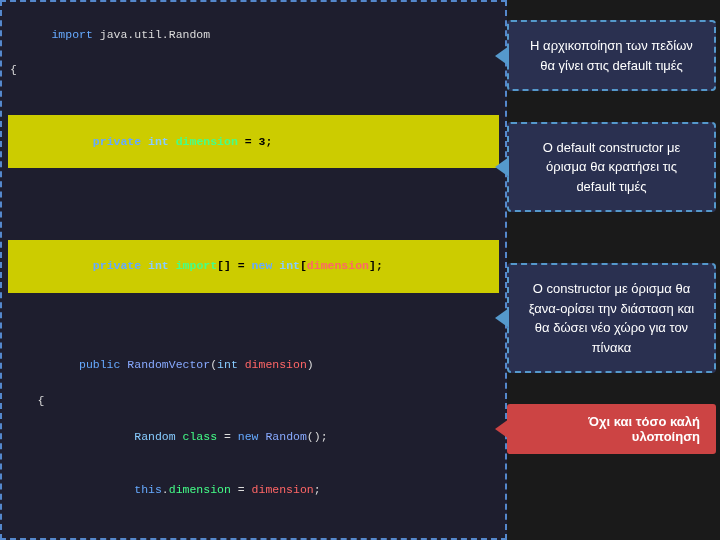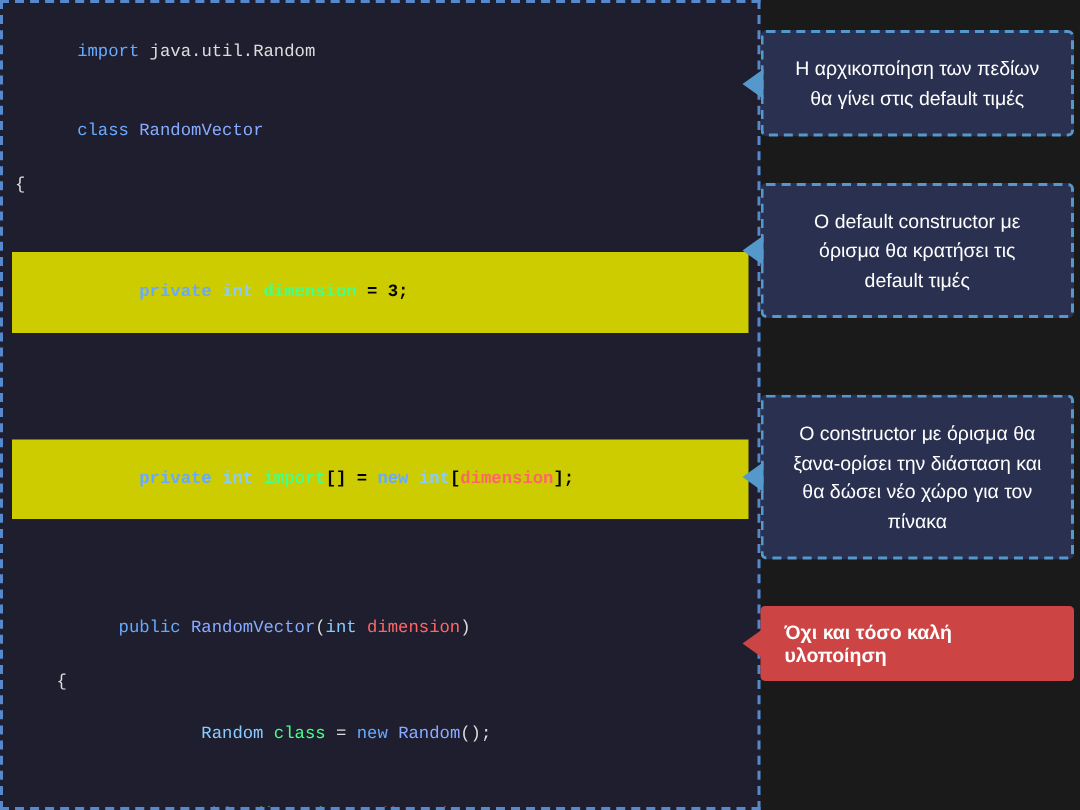"class RandomVector" div.code-line { html: <div> <span>class</span> <span>RandomVector</span> </div> -> none }
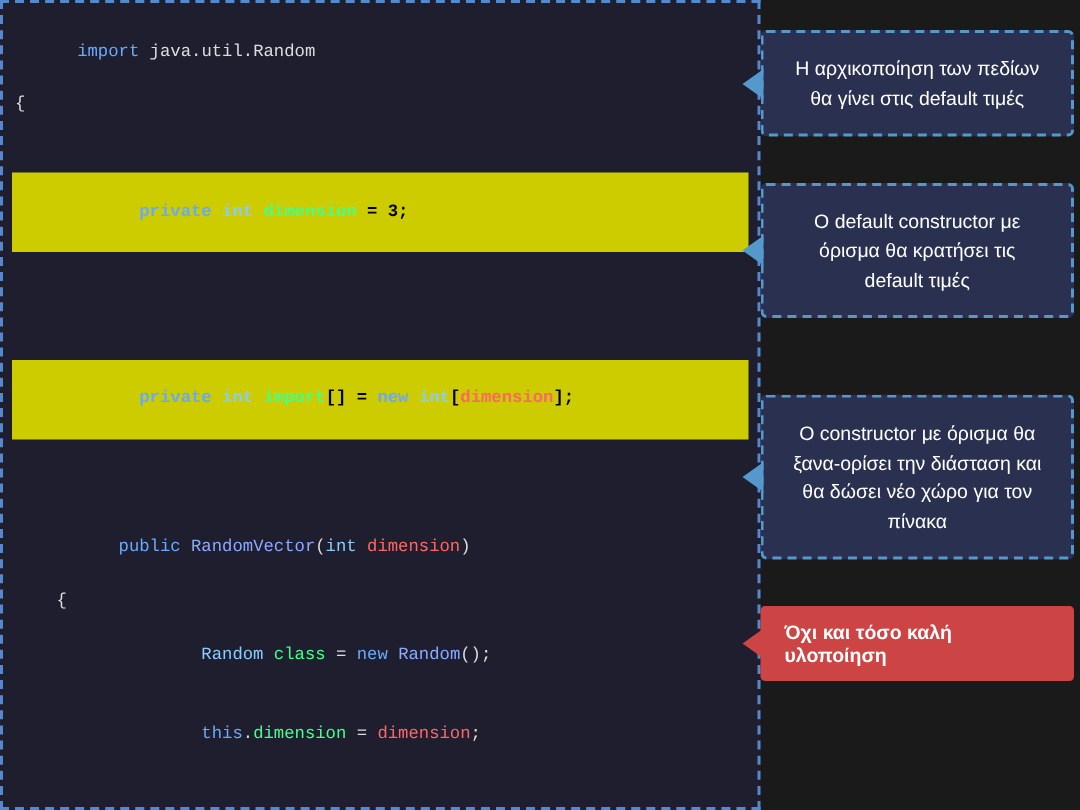"Όχι και τόσο καλή υλοποίηση" .bottom-label { text-align: left -> right }
